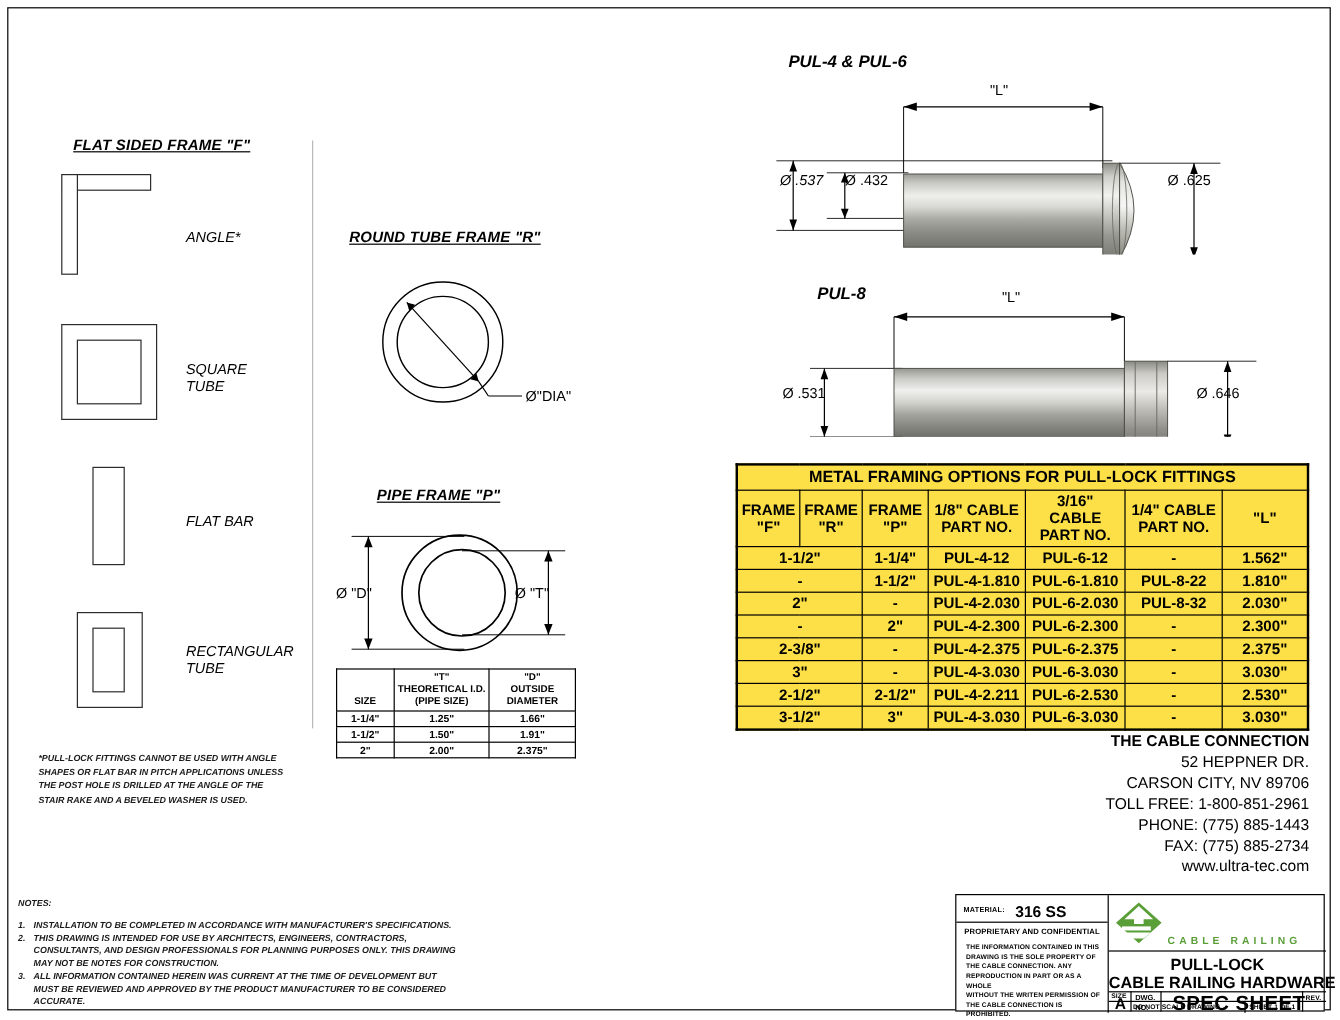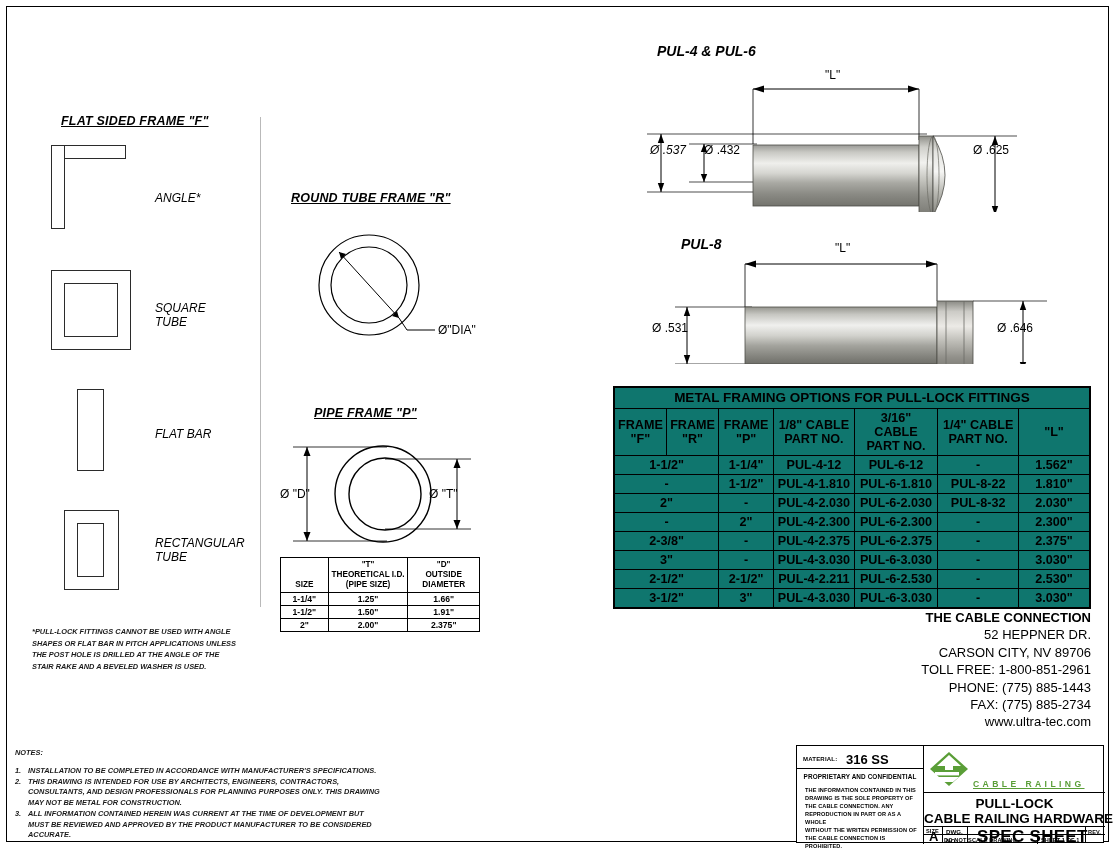"METAL FRAMING OPTIONS FOR PULL-LOCK" .maintbl { background: #0f766e -> #fde047 }
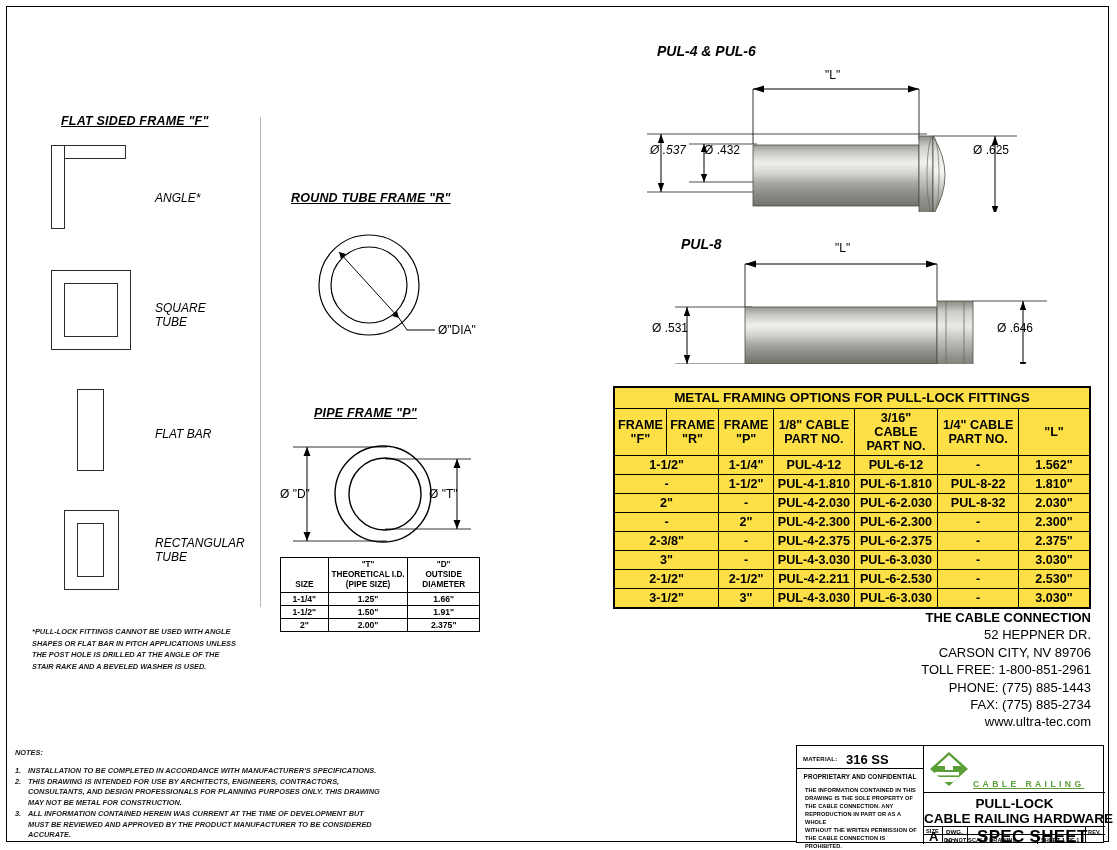"CABLE RAILING" .logo-sub { text-decoration: underline -> none }
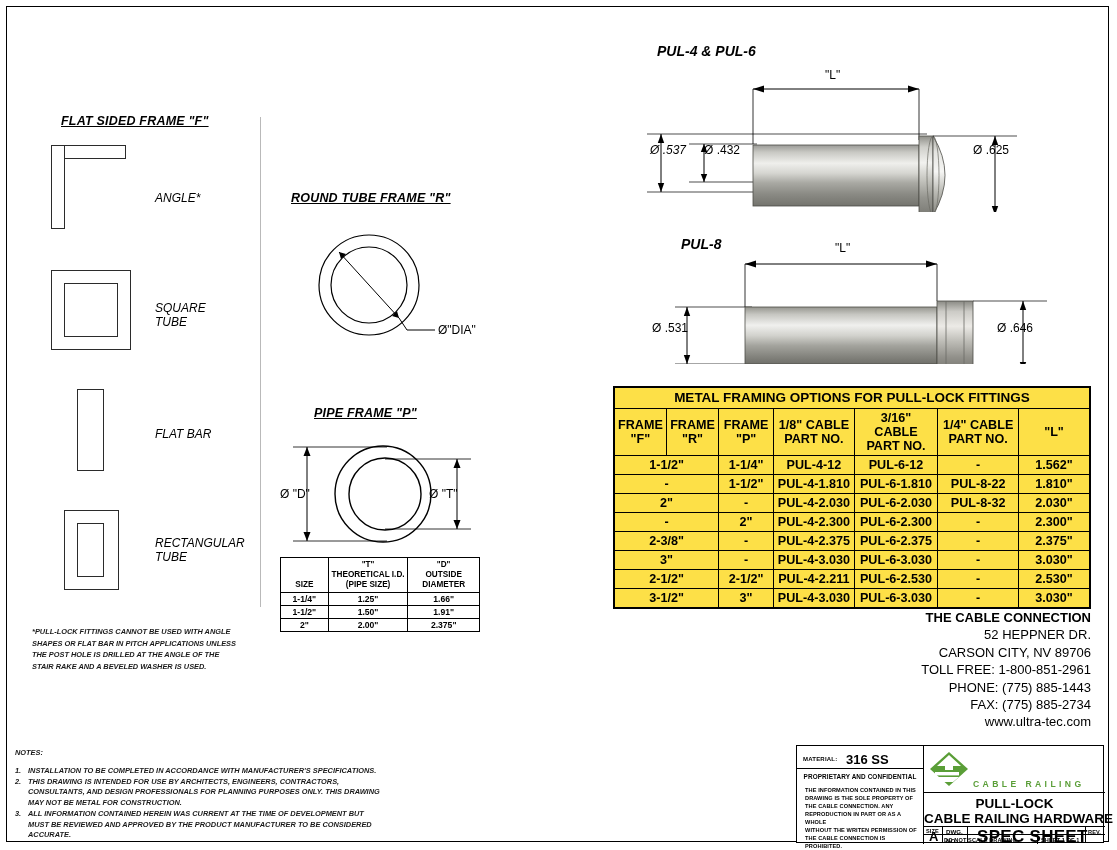"MAY NOT BE METAL FOR" div { text: METAL -> NOTES }
